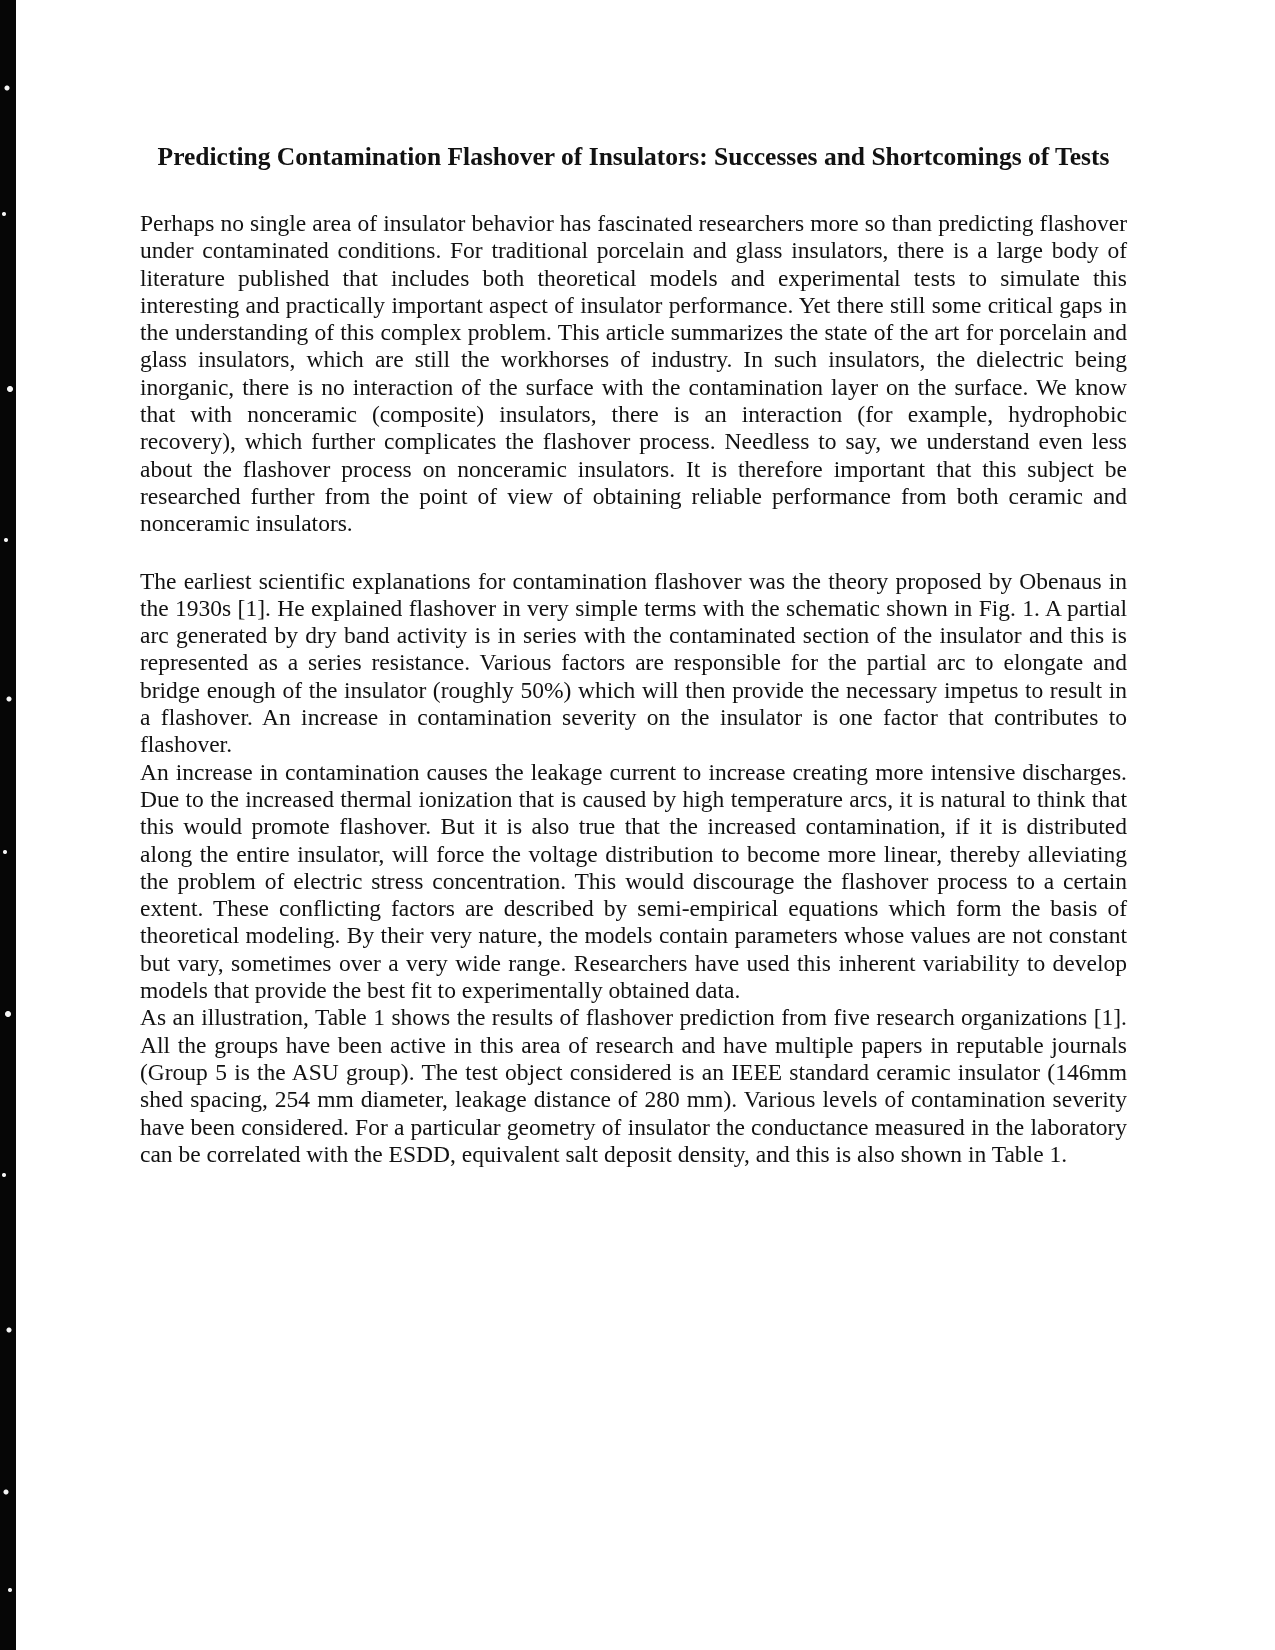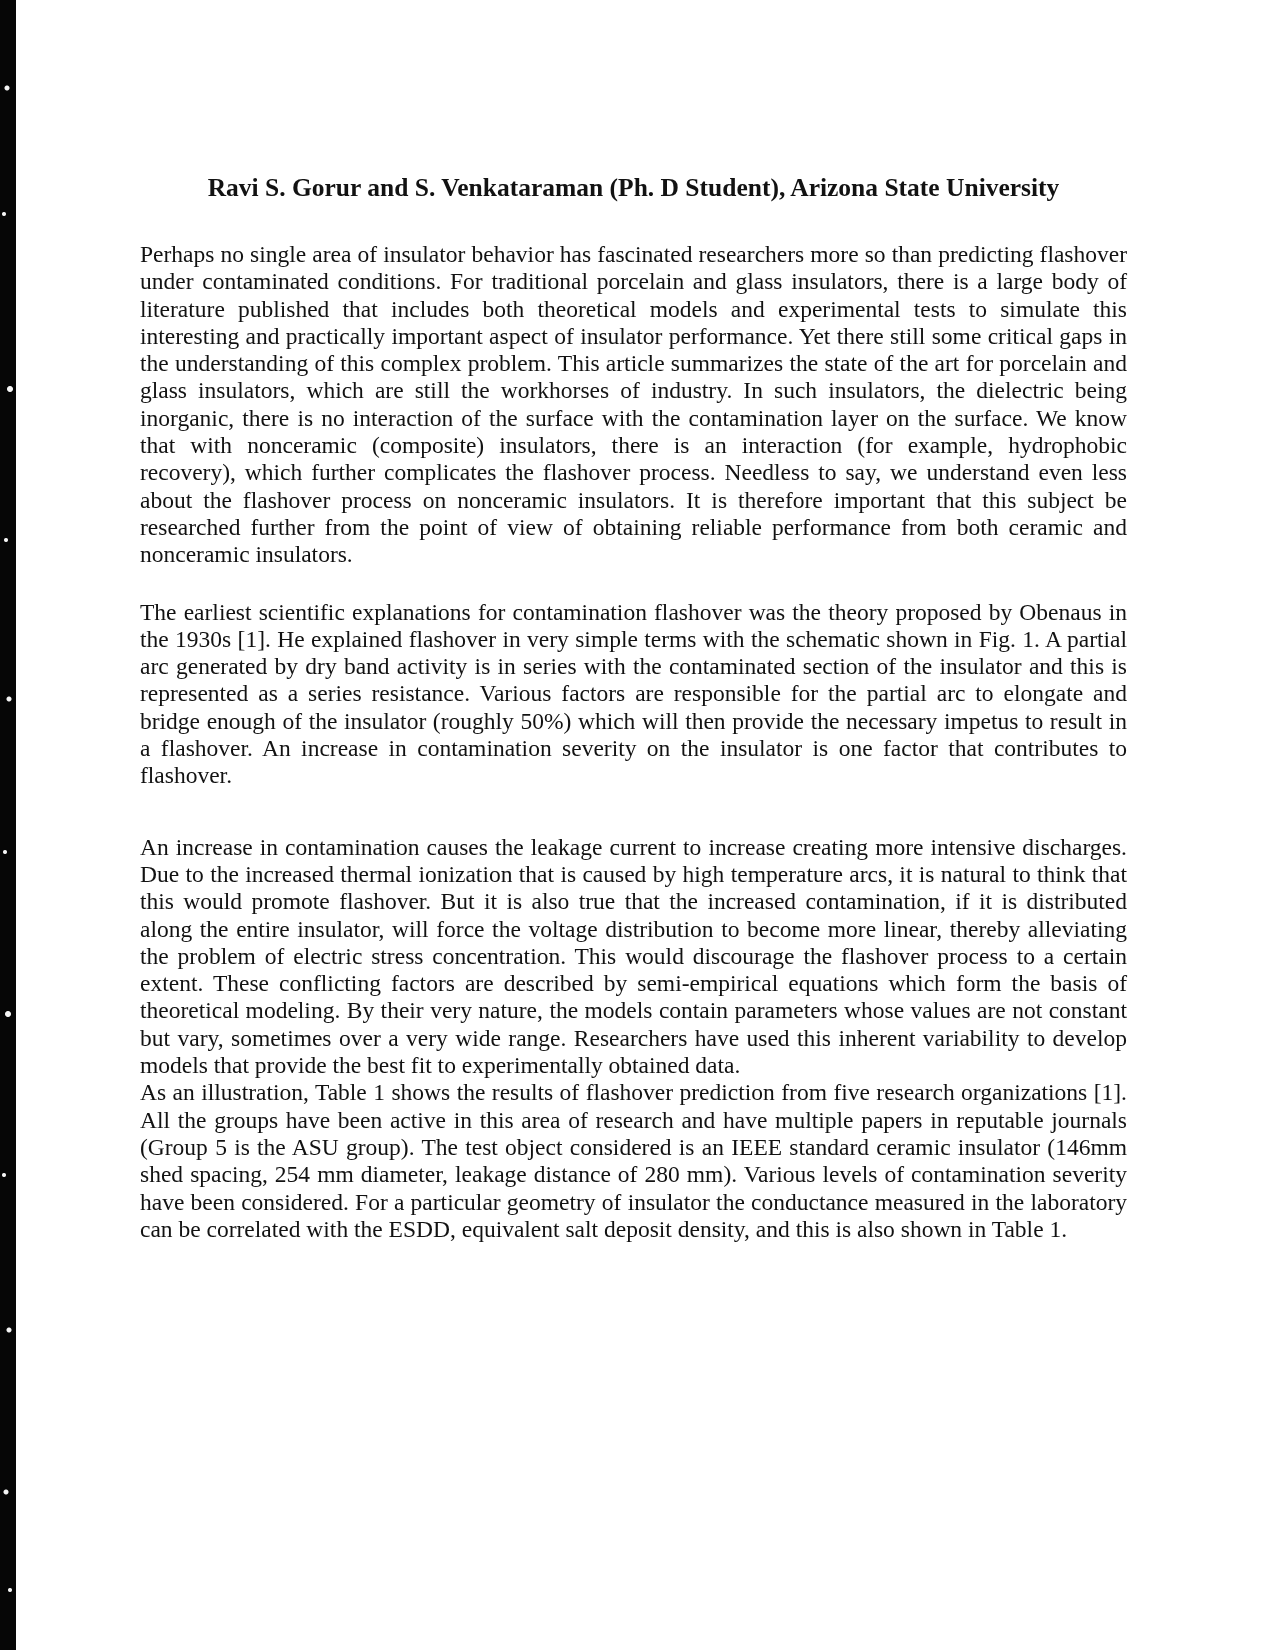"Predicting Contamination Flashover of" span.title-line { html: none -> <span>Predicting Contamination Flashover of Insulators: Successes and Shortcomings of Tests</span> }
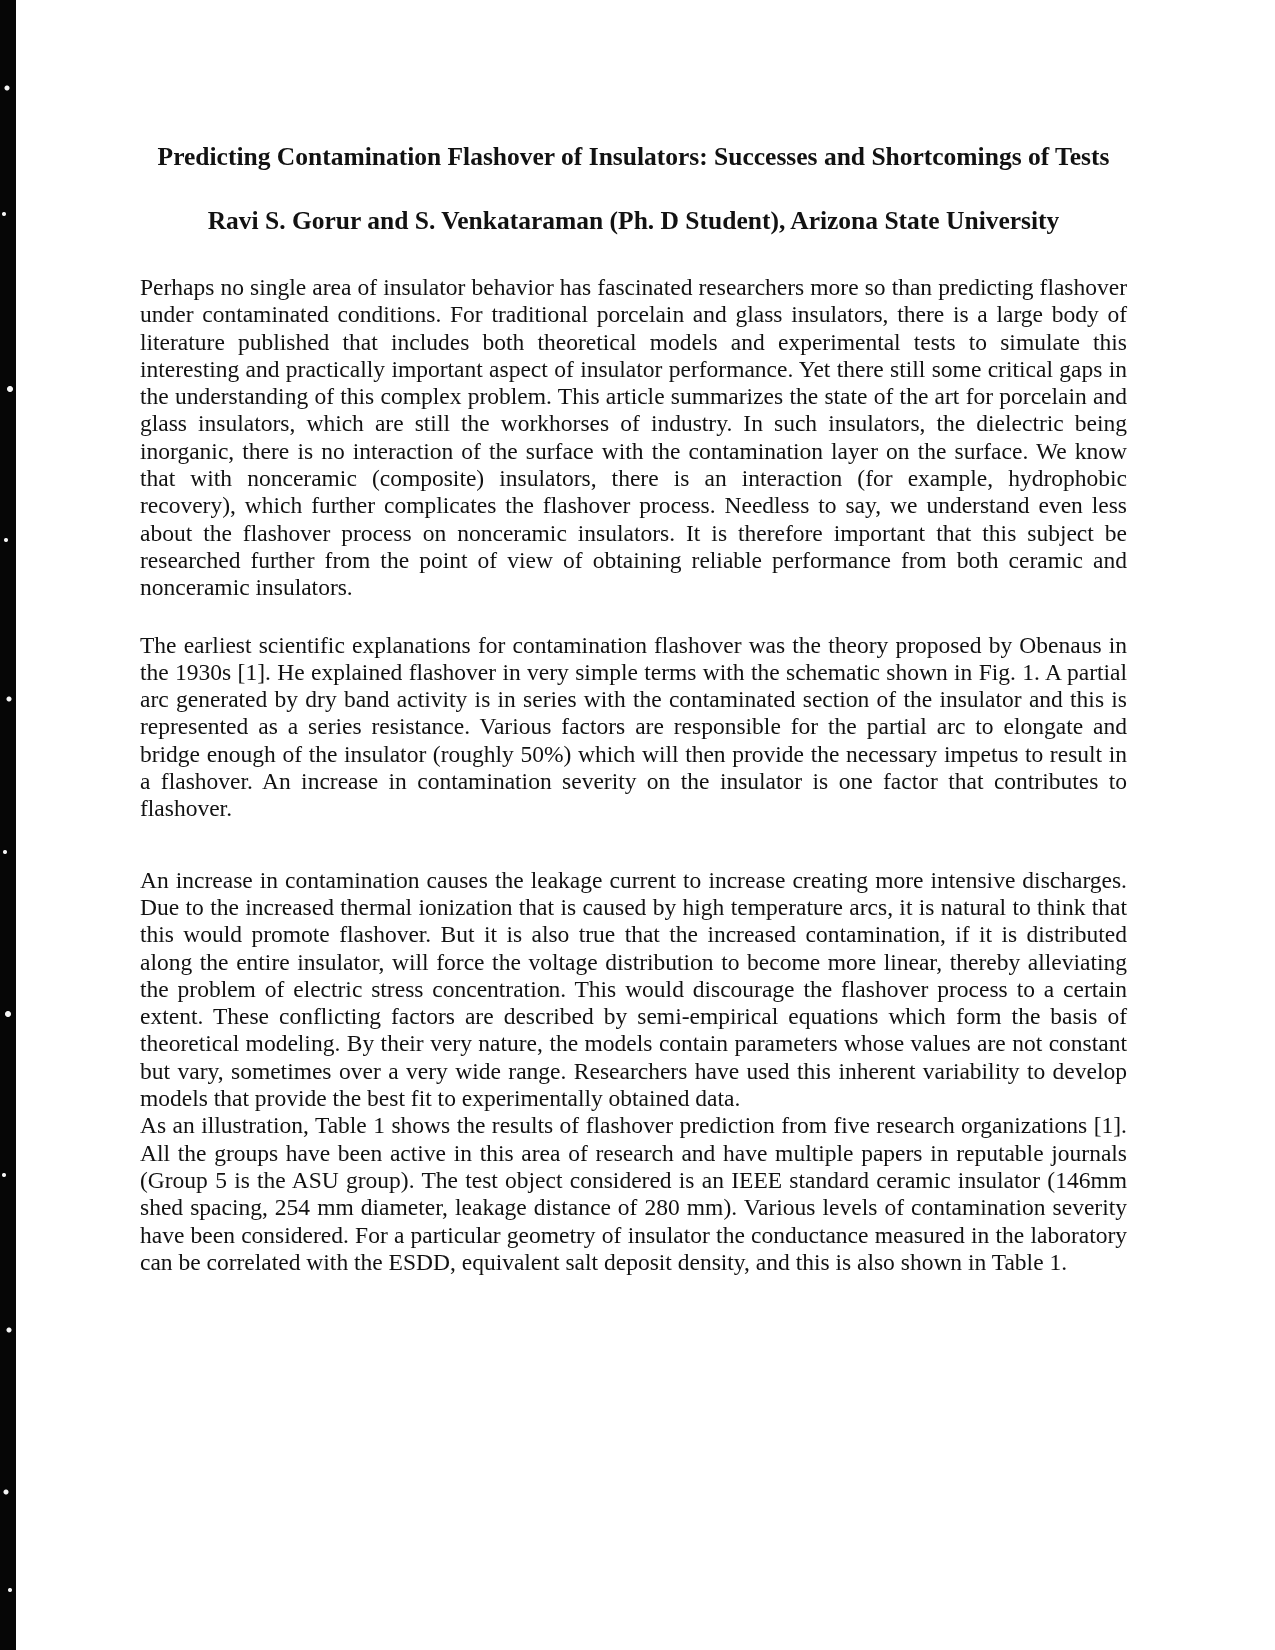"Ravi S. Gorur and S." p.byline { html: <p>Ravi S. Gorur and S. Venkataraman (Ph. D Student), Arizona State University</p> -> none }
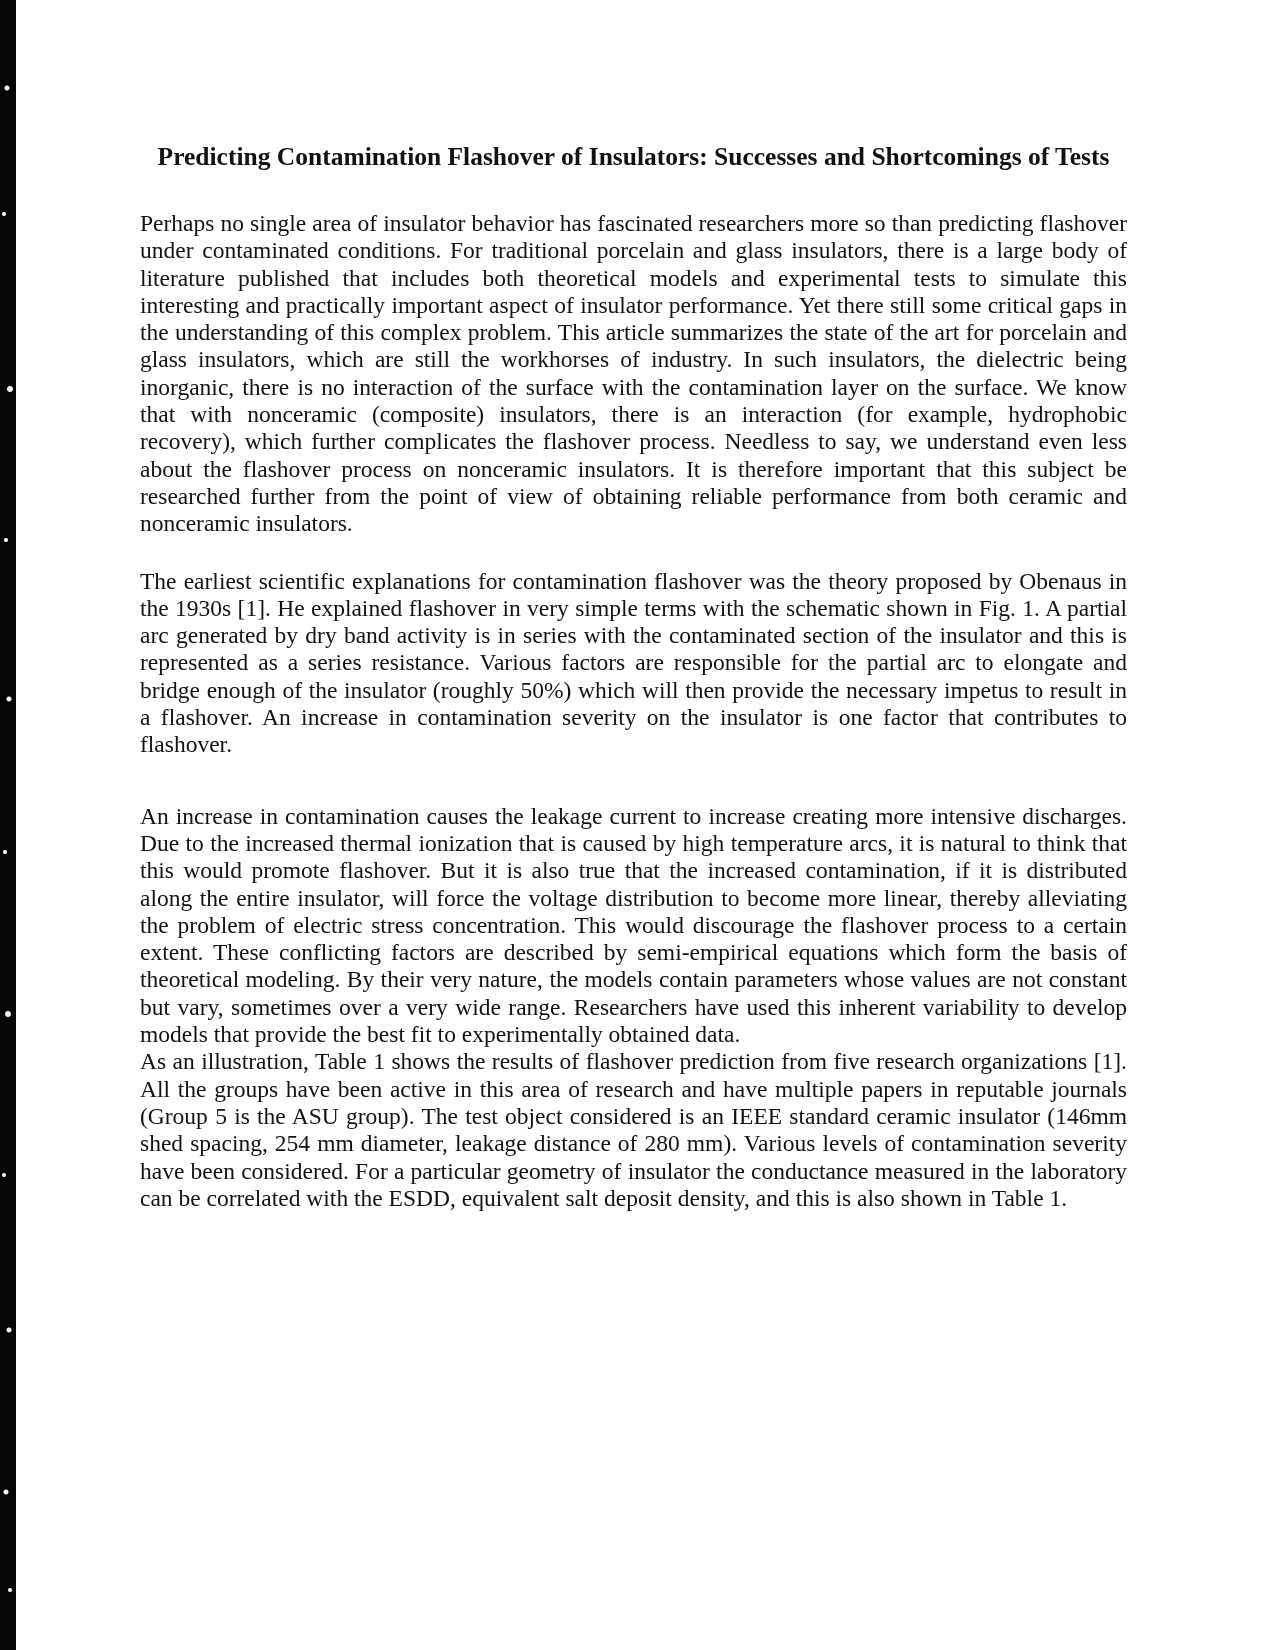"An increase in contamination causes" .para.p3 { margin-top: 44px -> none }
